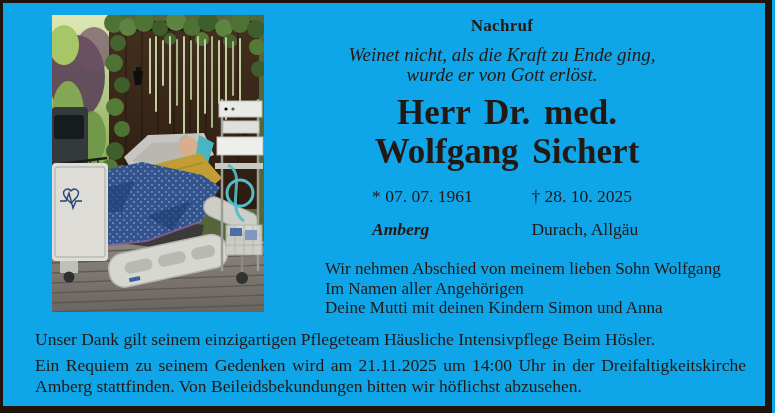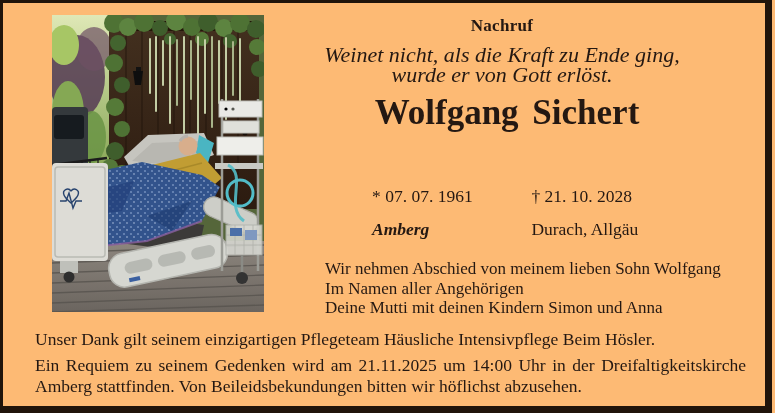"Nachruf" .stage { background: #fdba74 -> #0ea5e9 }
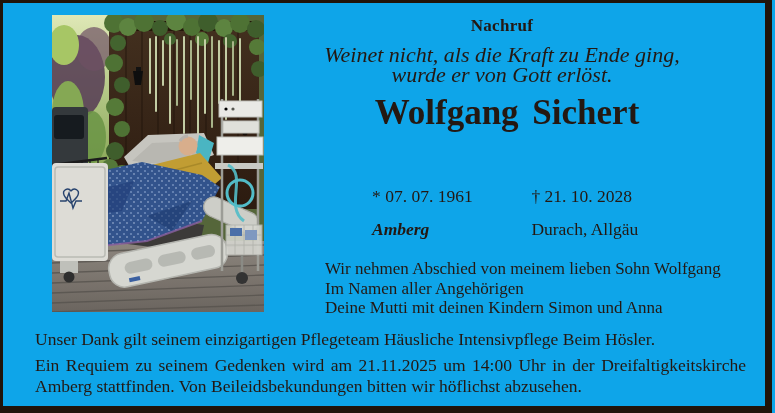"Weinet nicht, als die Kraft" .verse { font-size: 22px -> 19px }
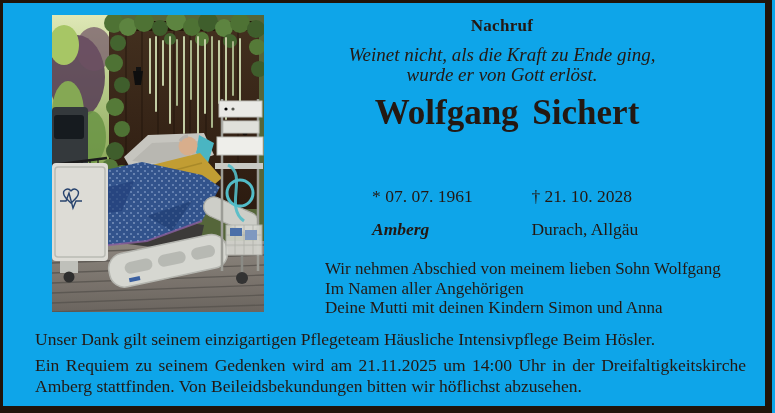"Herr Dr. med." div { html: none -> <div>Herr Dr. med.</div> }
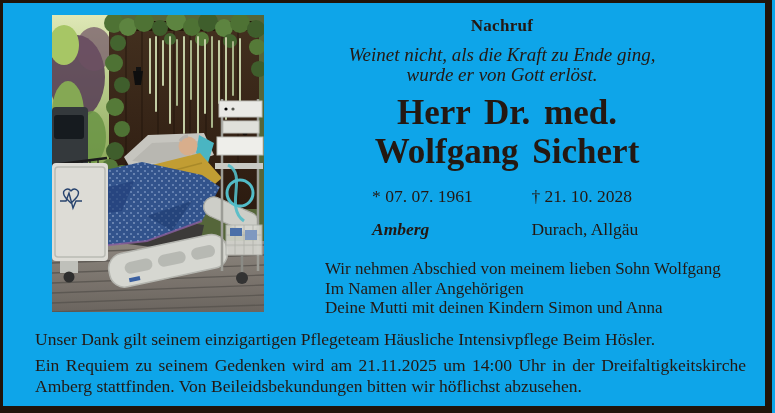"† 21. 10. 2028" span { text: 21. 10. 2028 -> 28. 10. 2025 }
